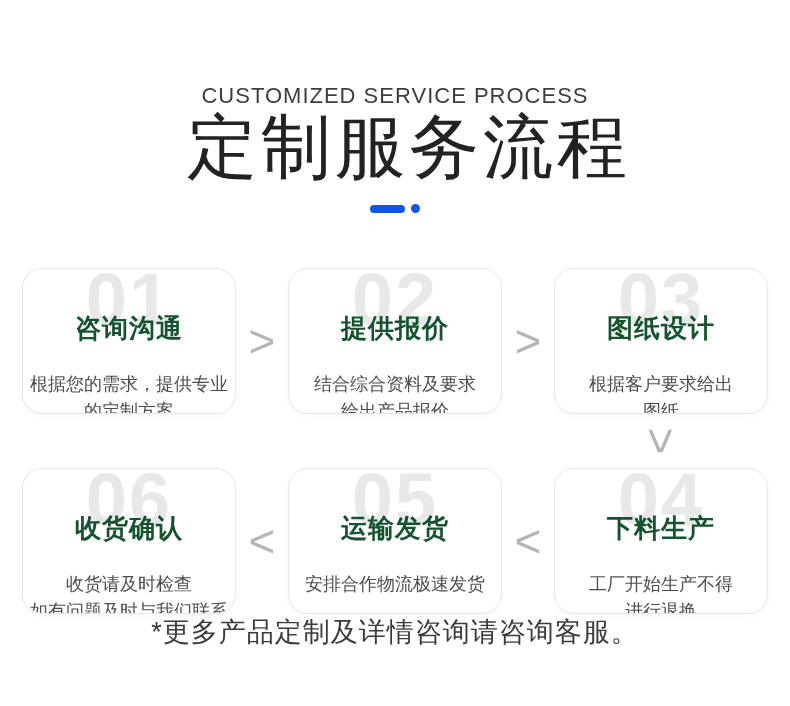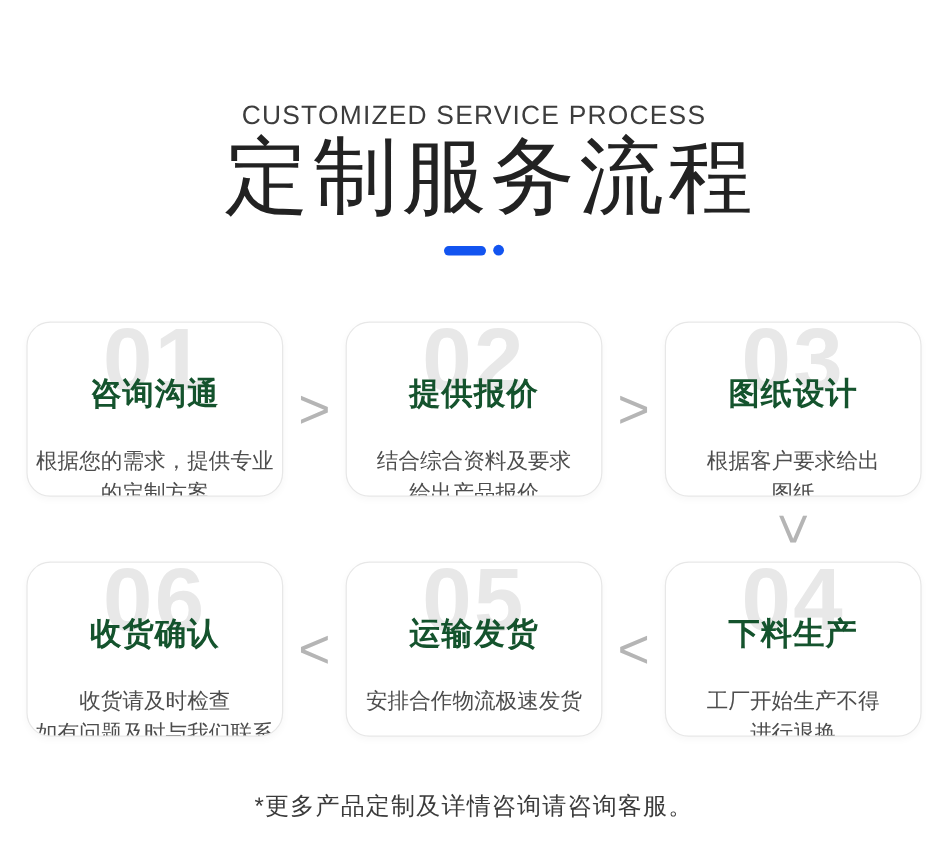"*更多产品定制及详情咨询请咨询客服。" .footer-note { font-size: 20px -> 27px; margin-top: 44px -> none }
